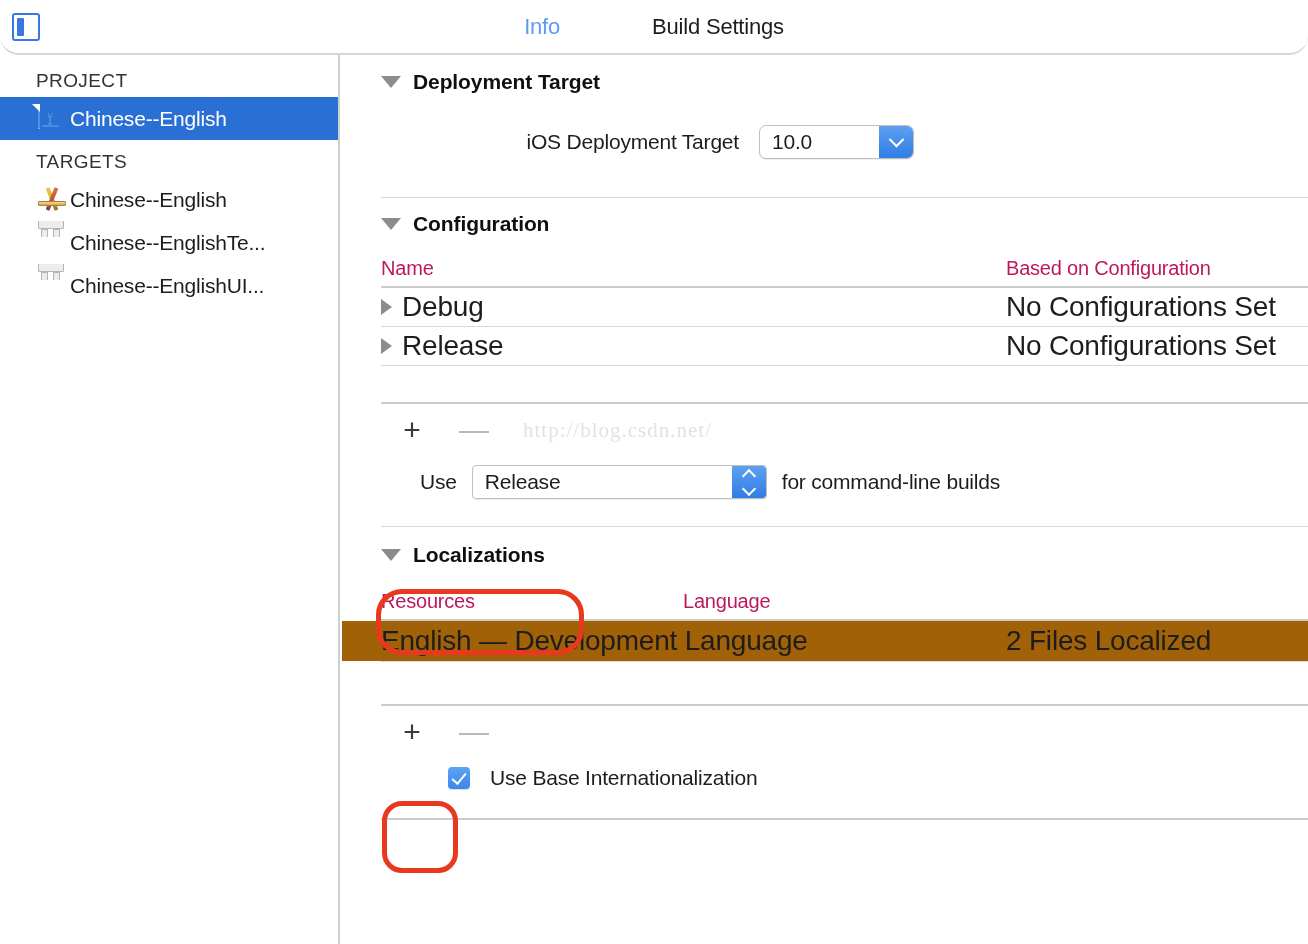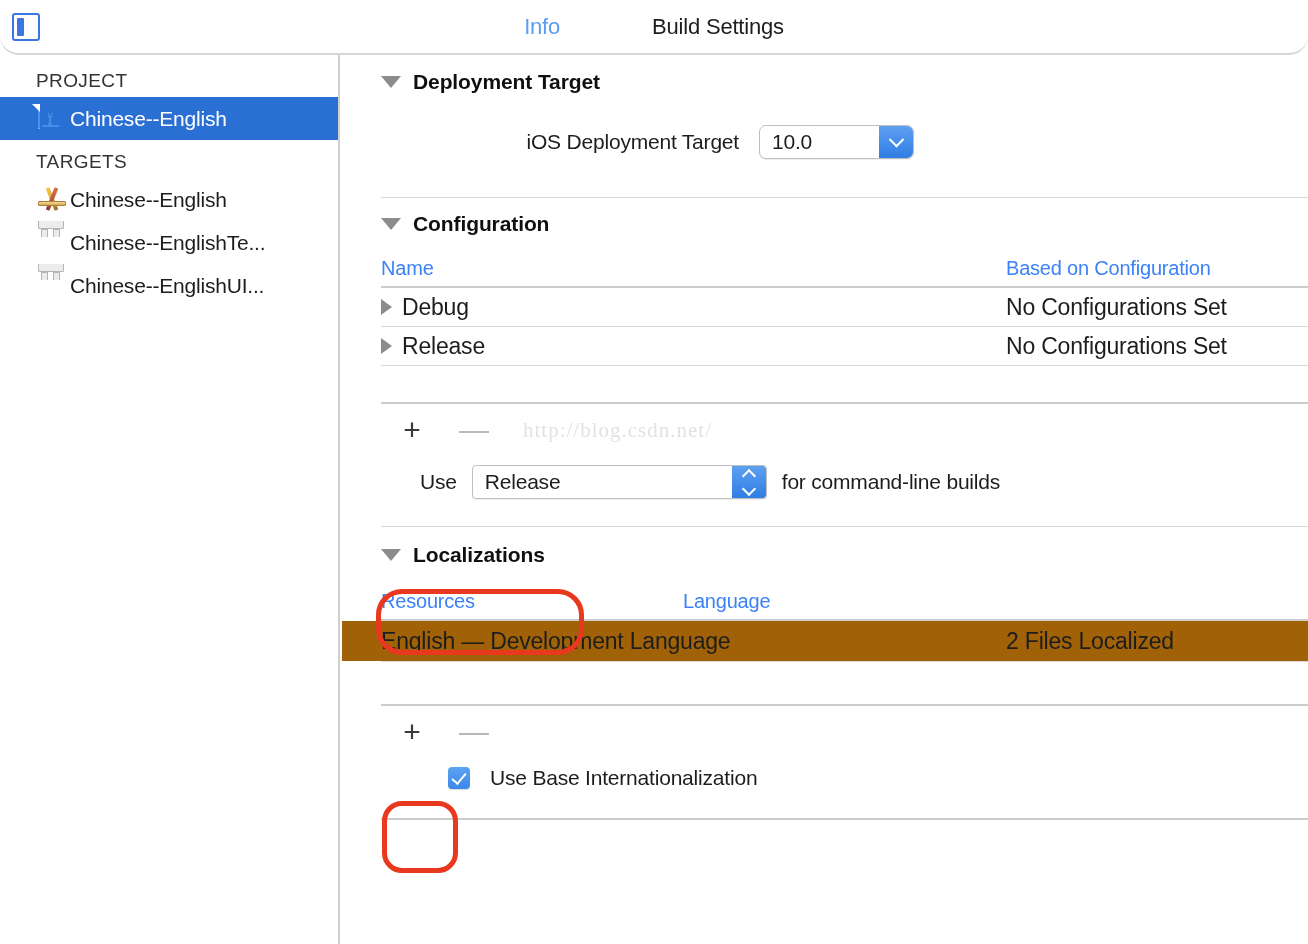"Name" .tbl-head .col { color: #3b82f6 -> #be185d }
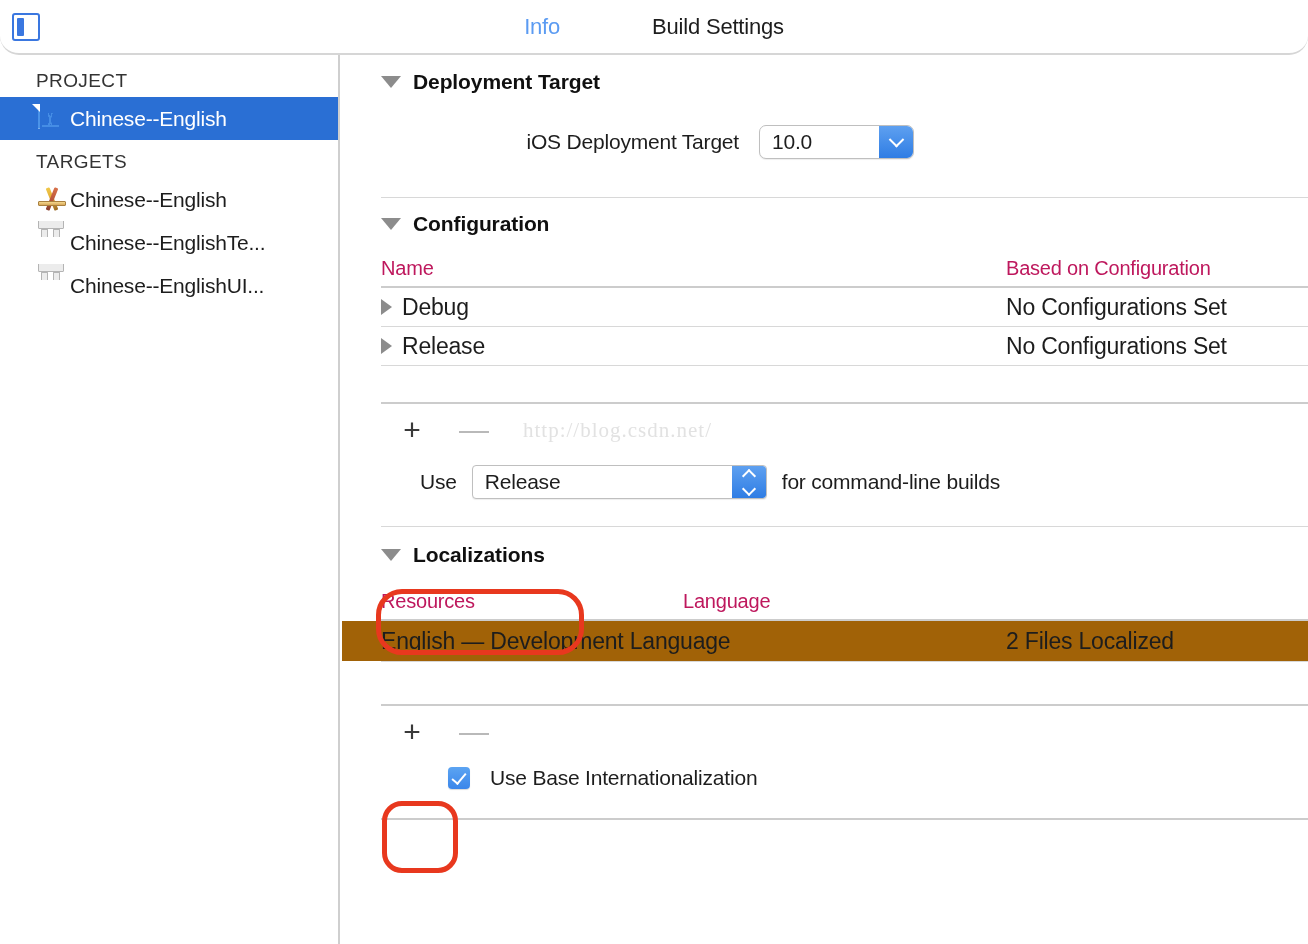"Debug" .tbl-row { font-size: 23px -> 28px }
